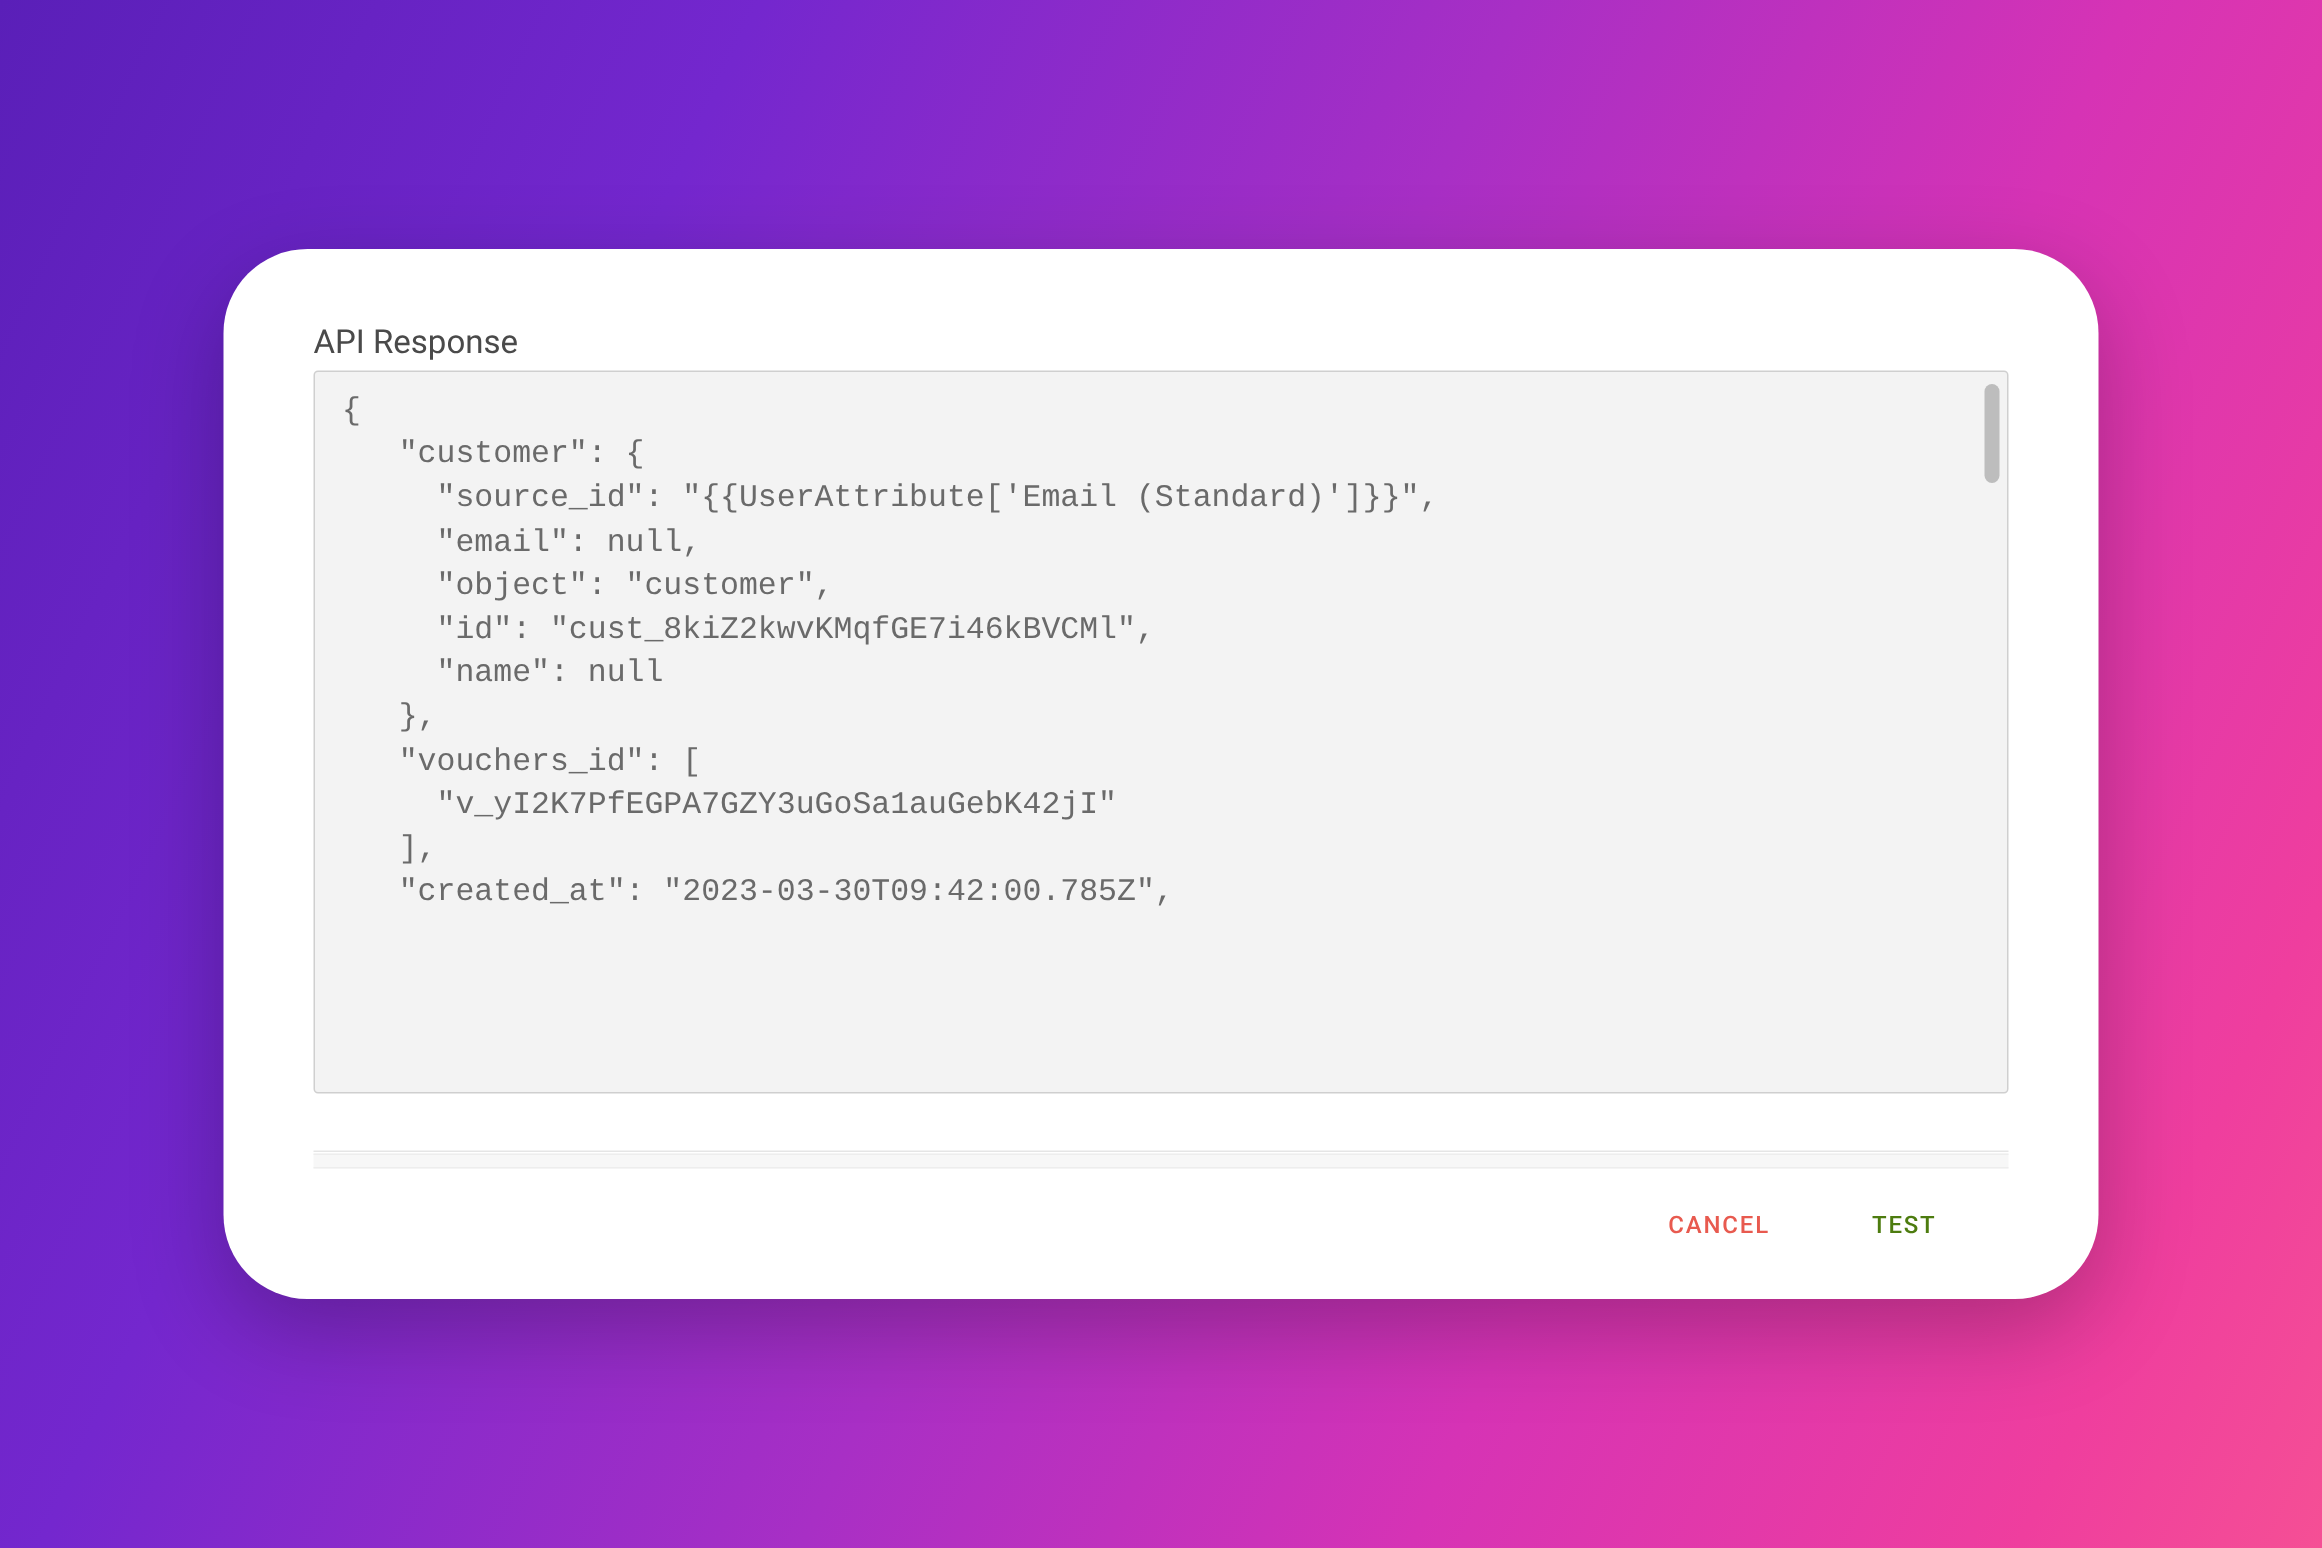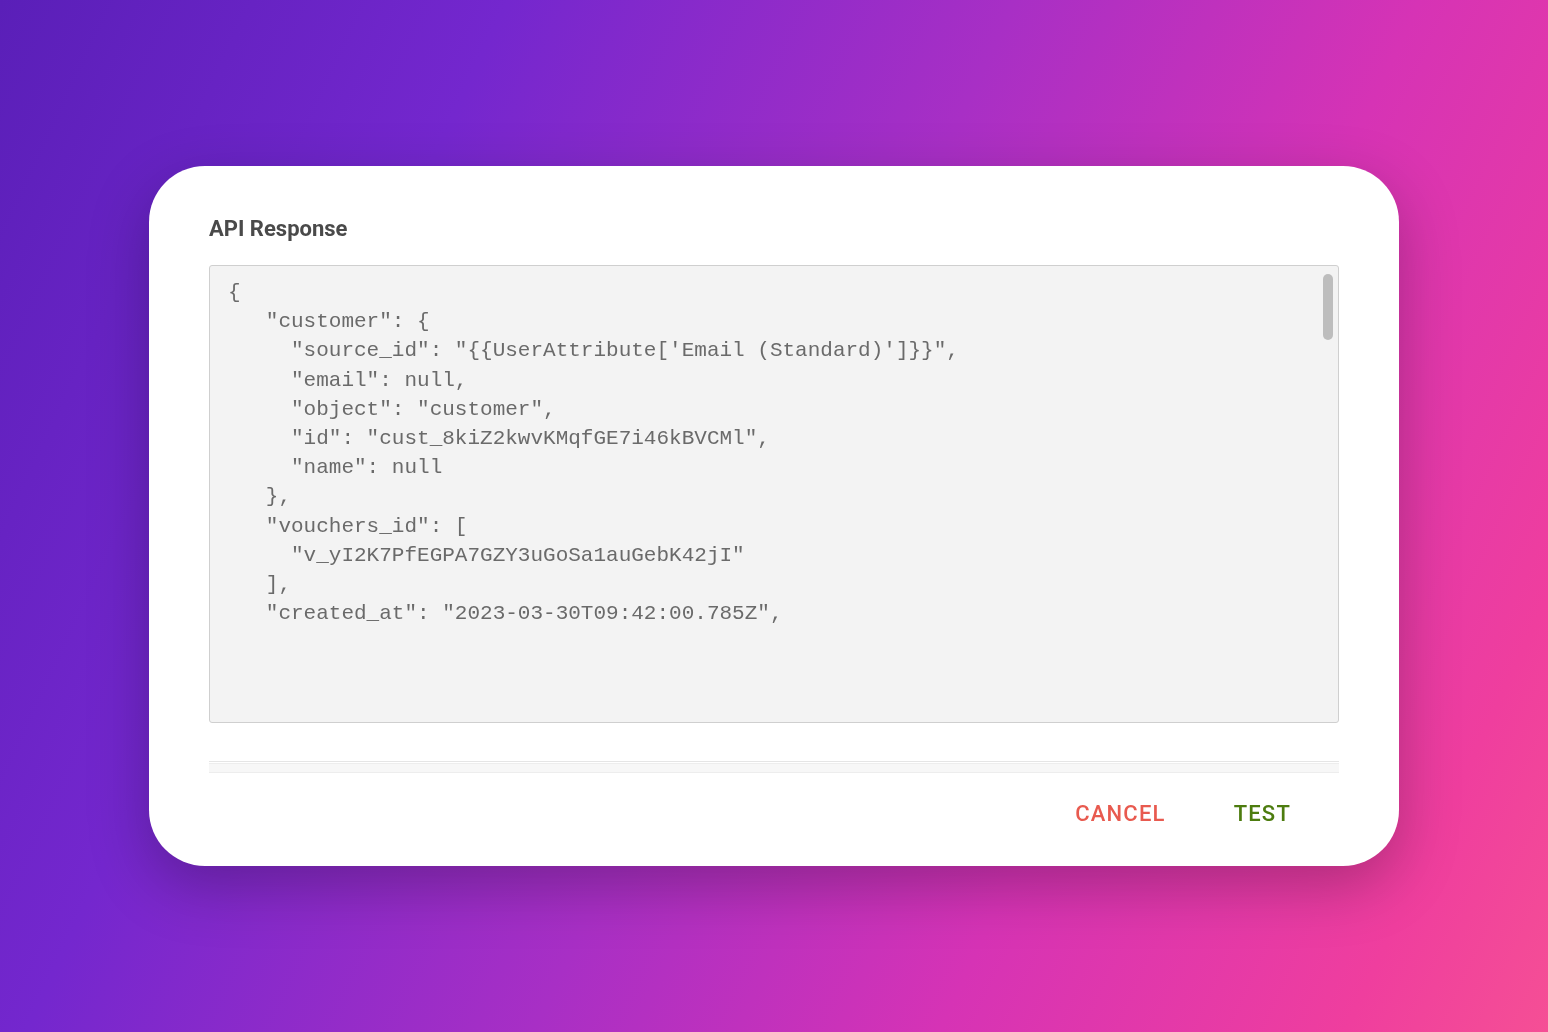"API Response" .section-label { font-weight: 700 -> 400; margin-bottom: 24px -> 6px }
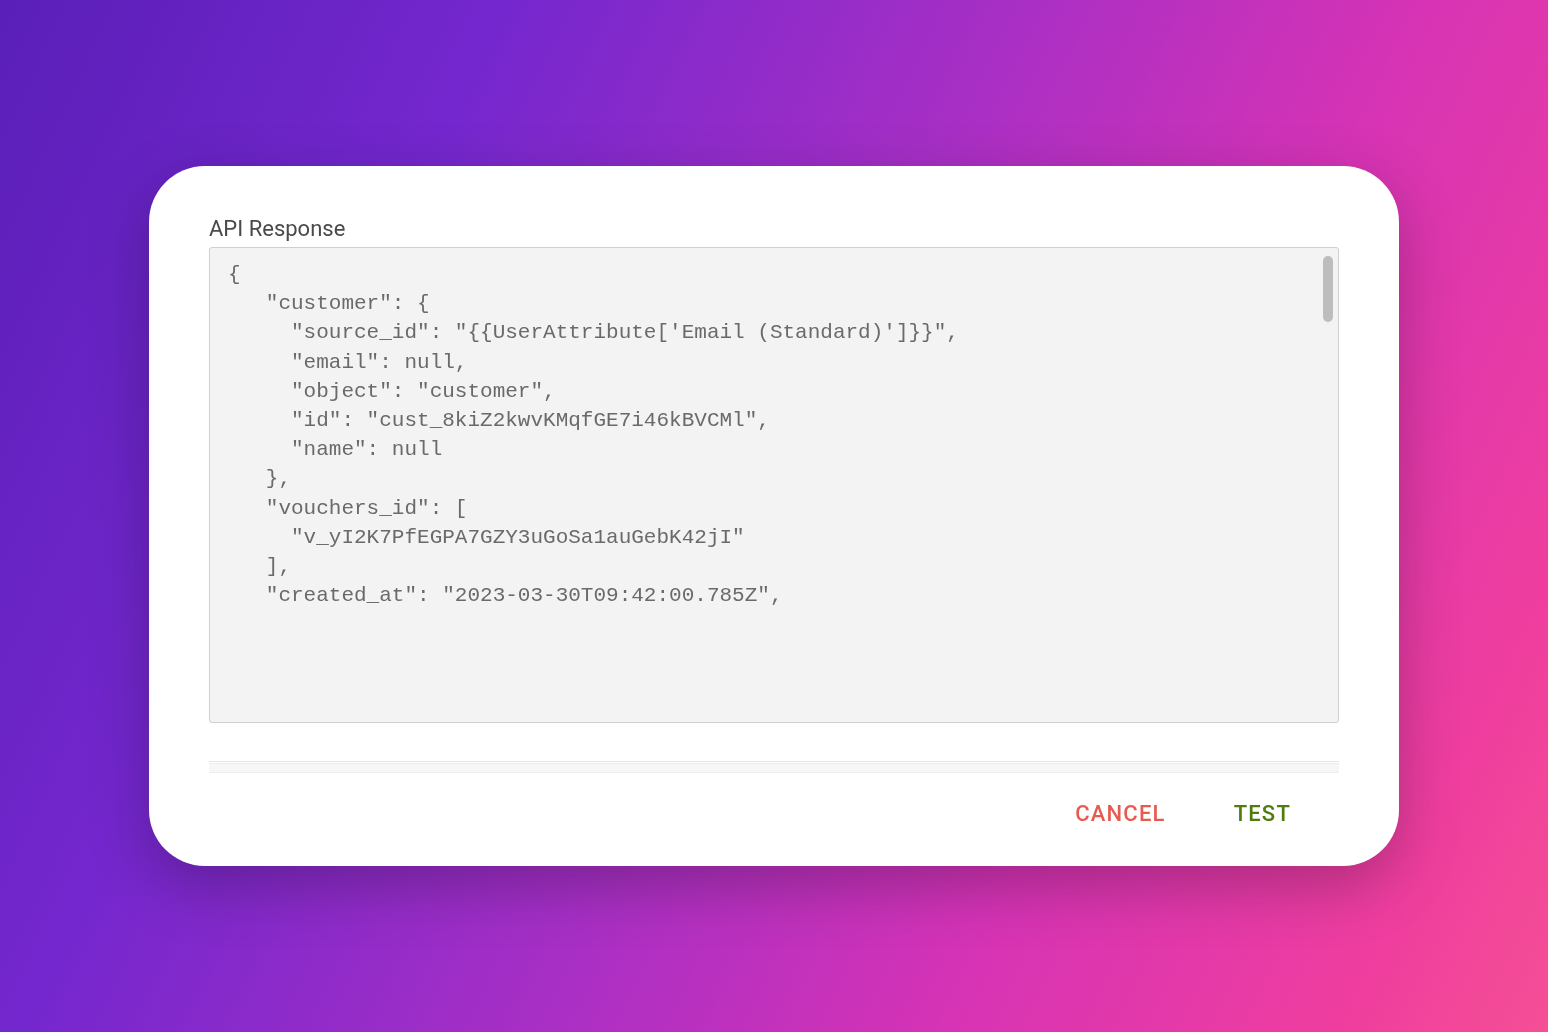"CANCEL" .btn { font-size: 22px -> 16px }
